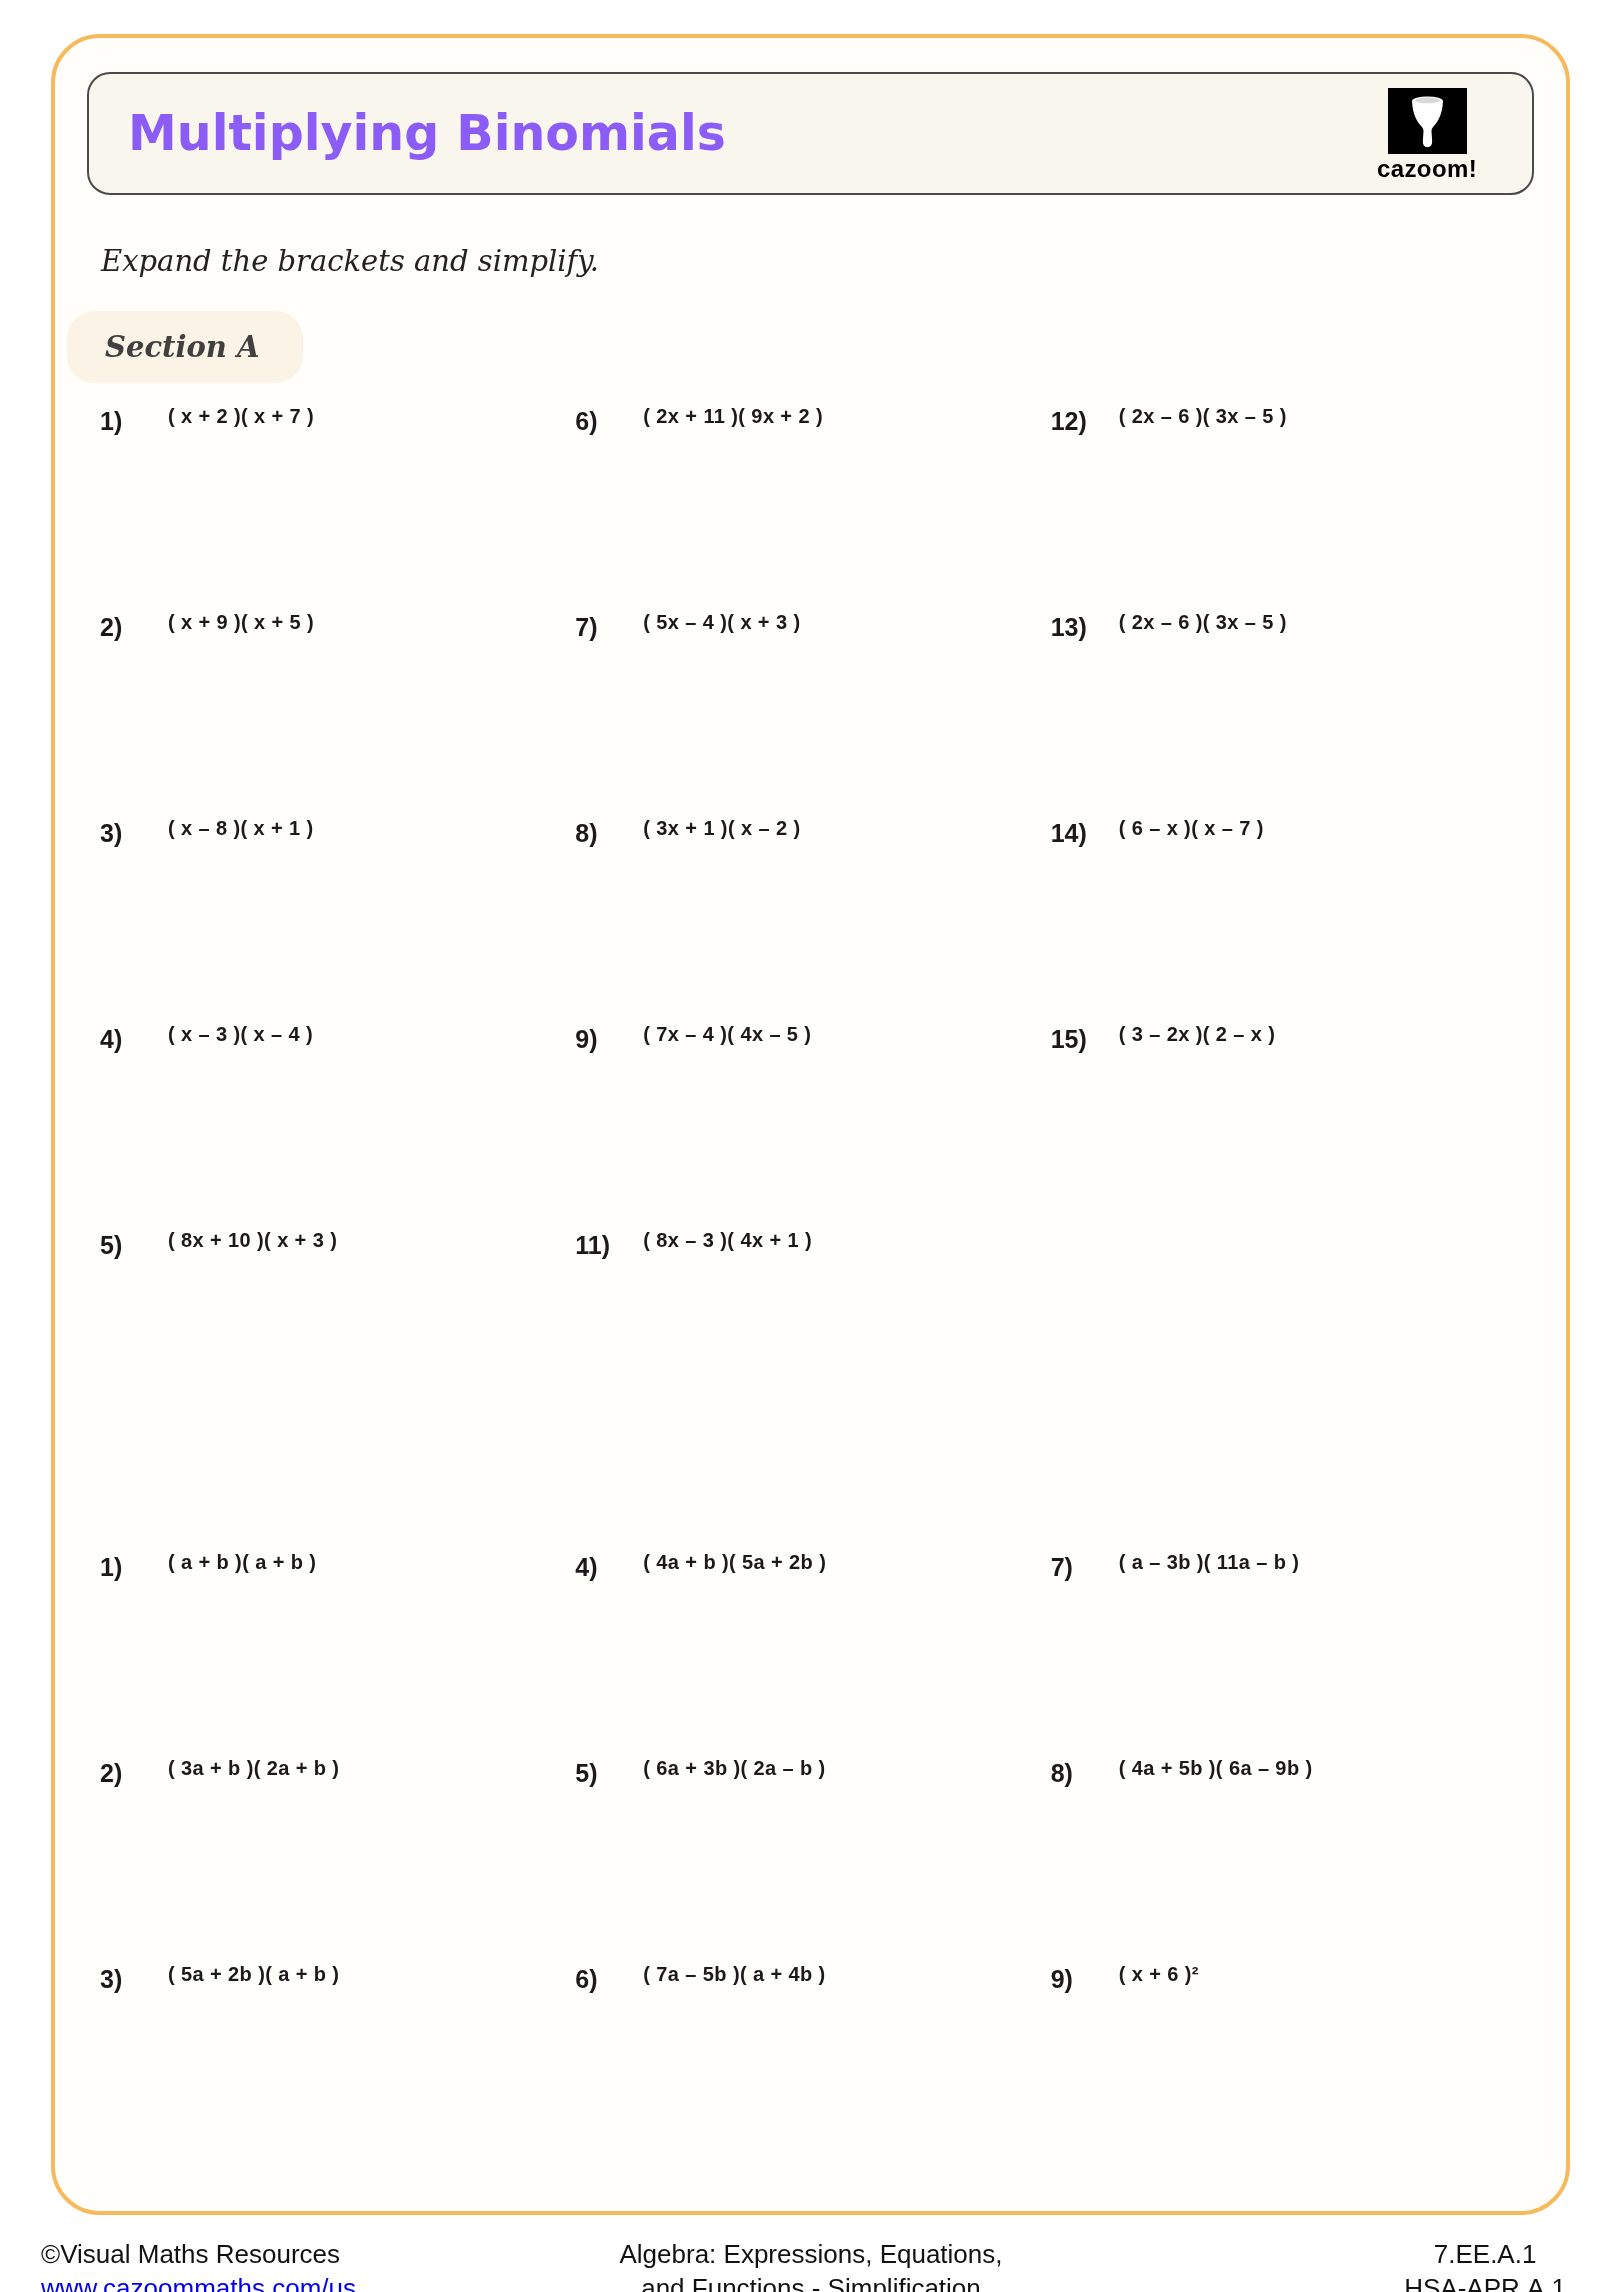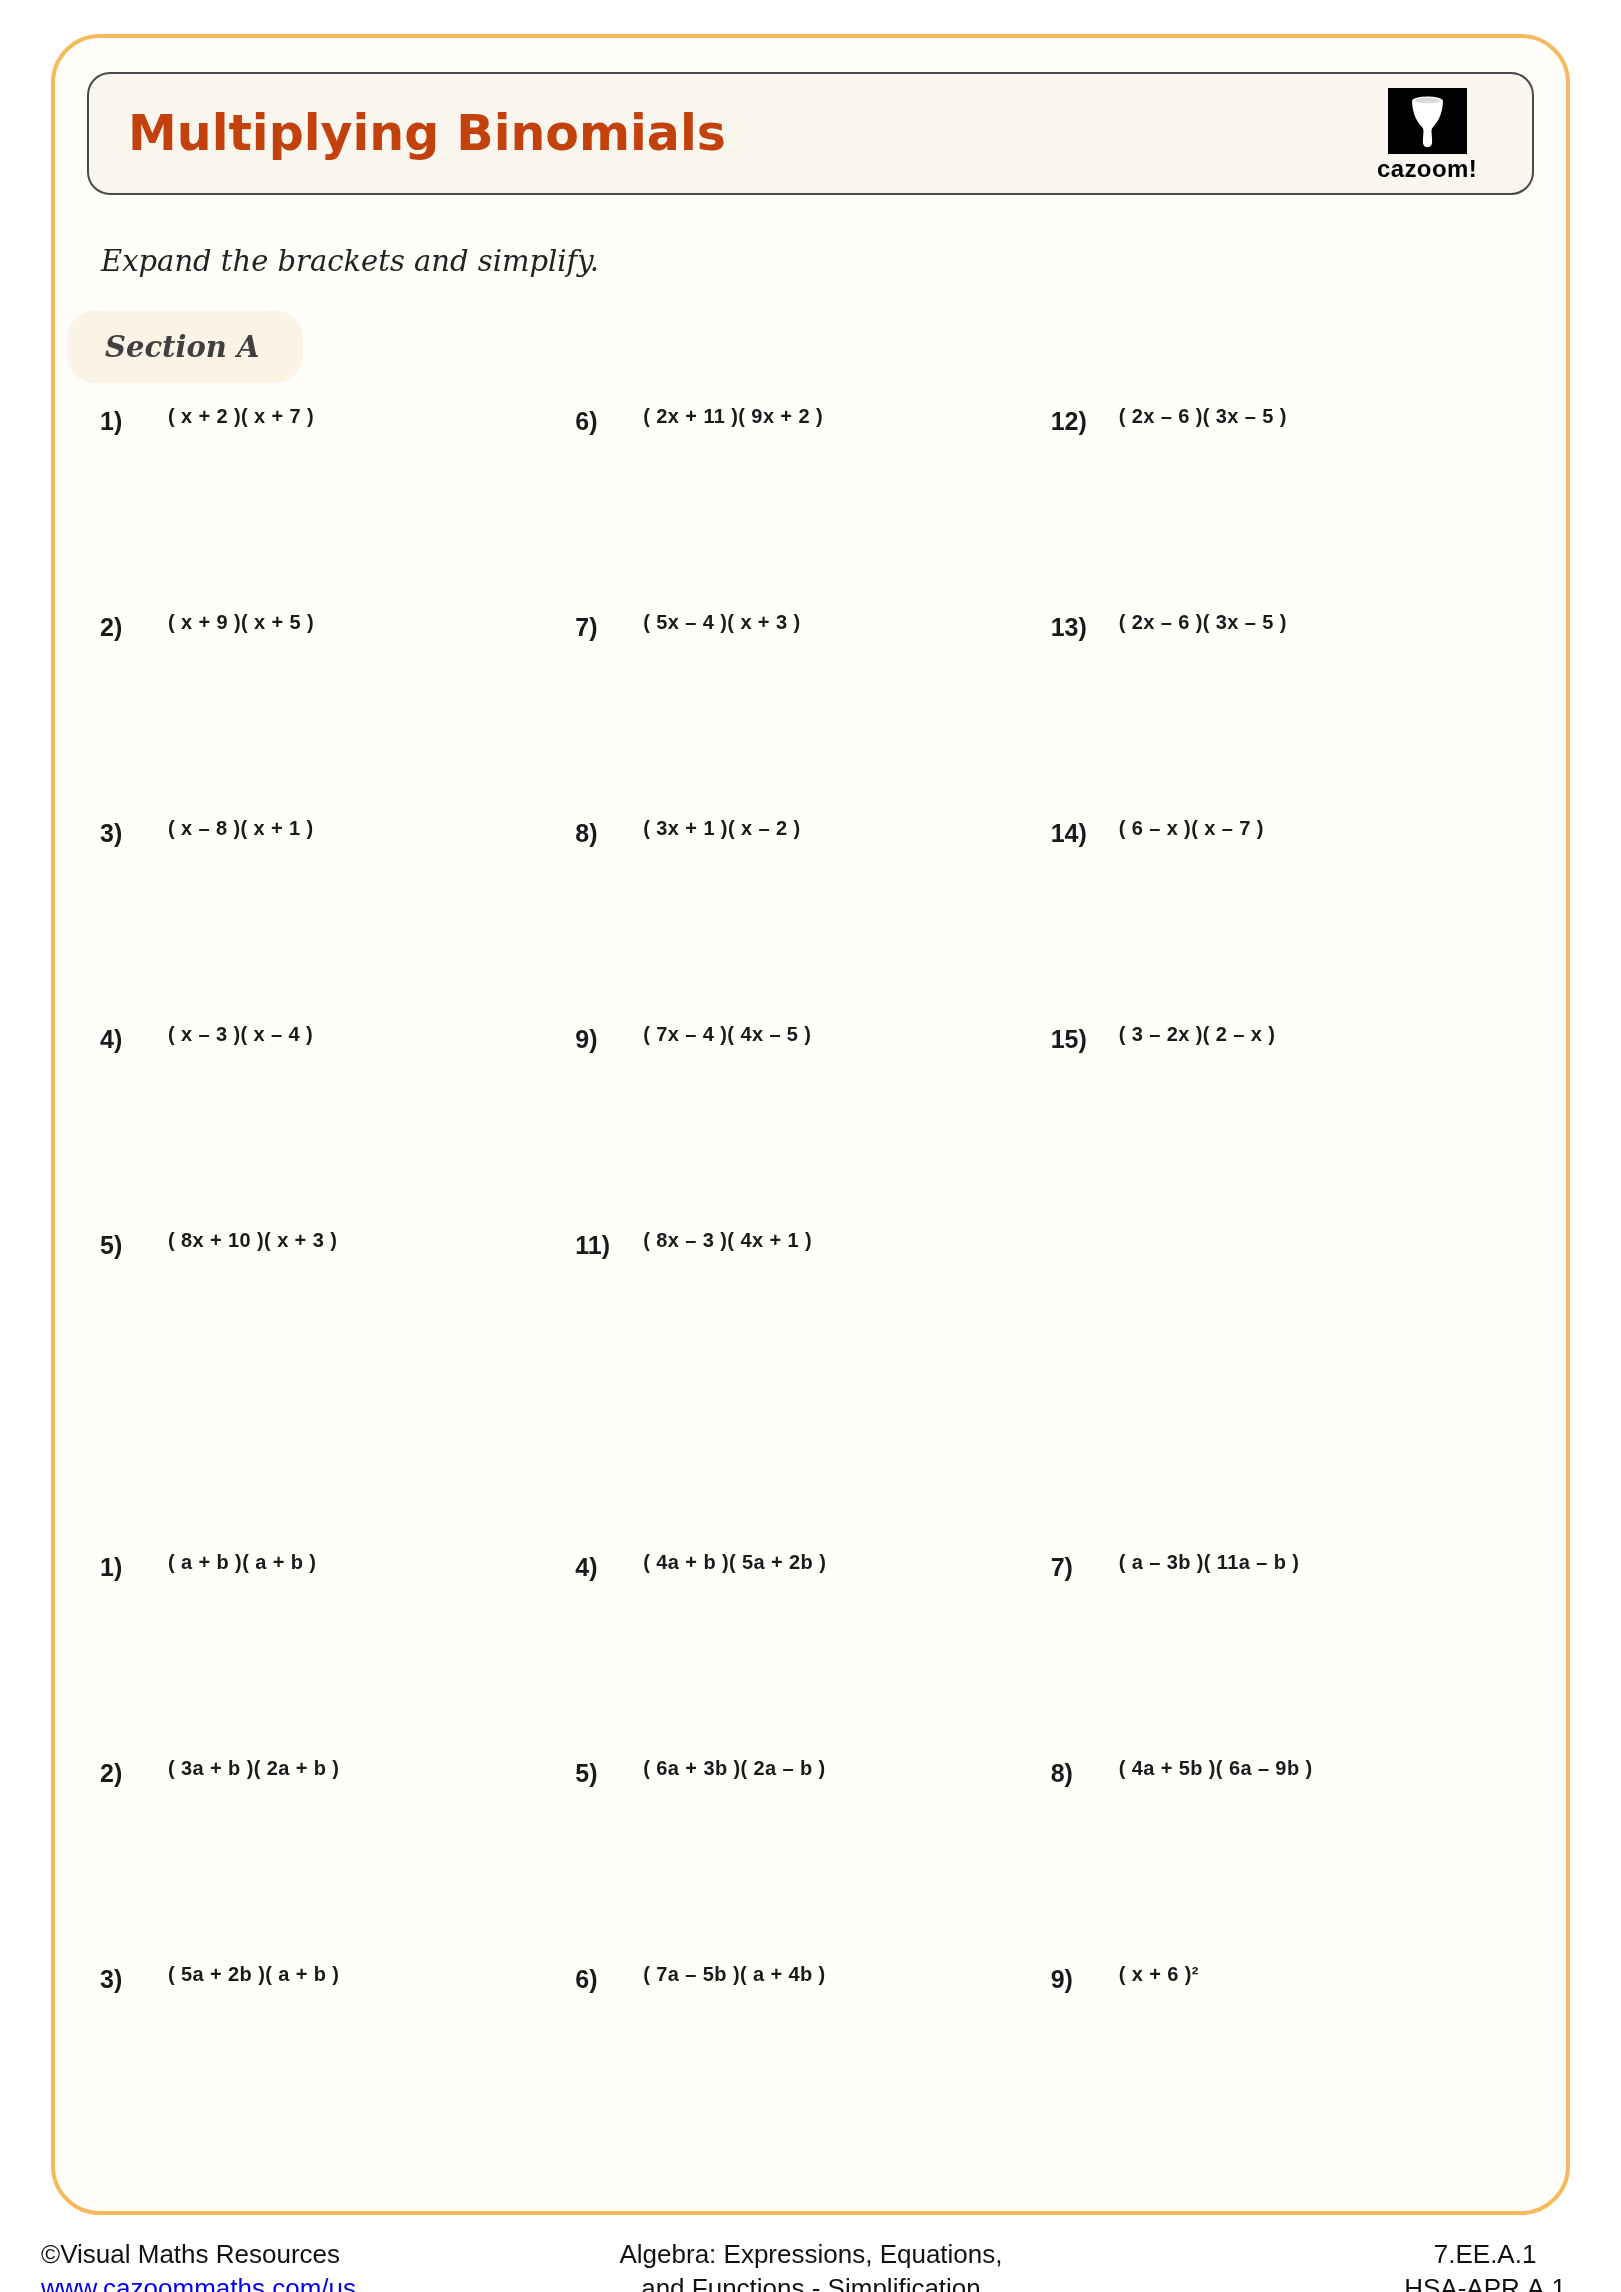"Multiplying Binomials" .title-text { color: #c2410c -> #8b5cf6 }
